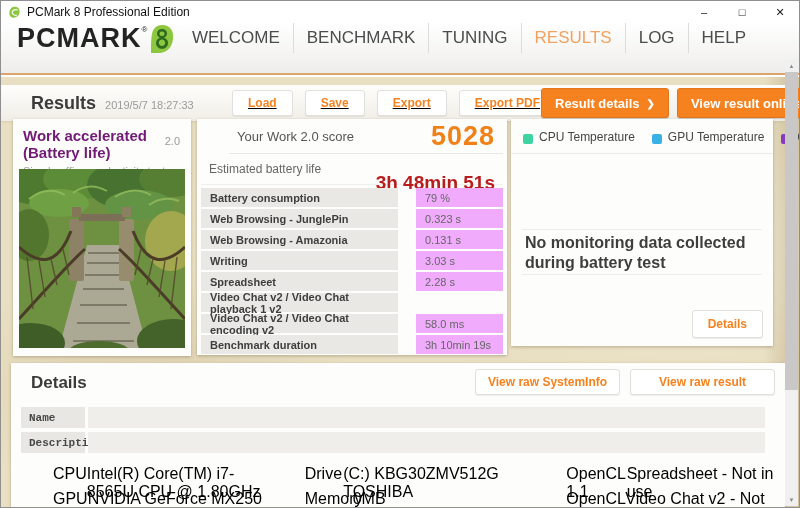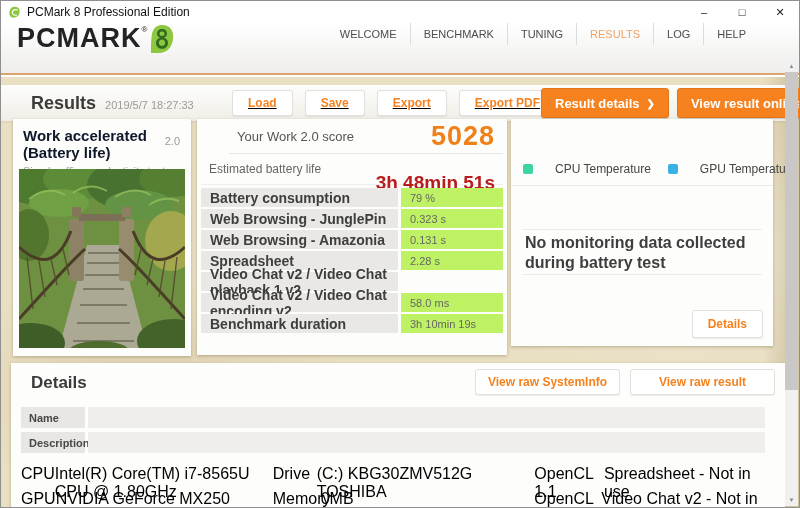"WELCOME" .nav-item { font-size: 11px -> 17px }
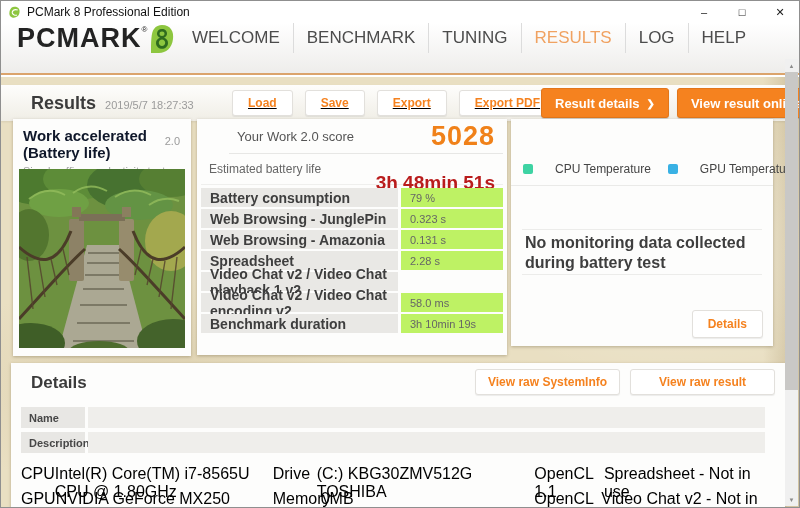"Work accelerated" .test-title { color: #0f172a -> #701a75 }
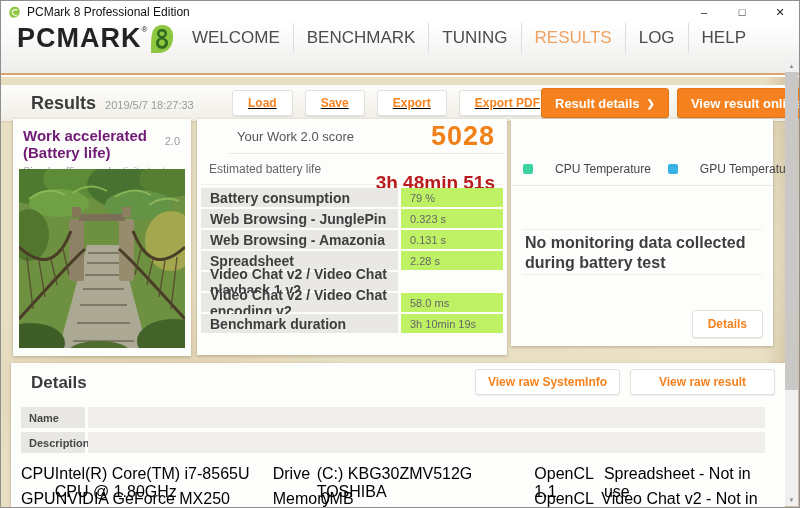"CPU Temperature" .legend-item { align-items: center -> flex-end; gap: 22px -> 6px; margin-top: 32px -> none }
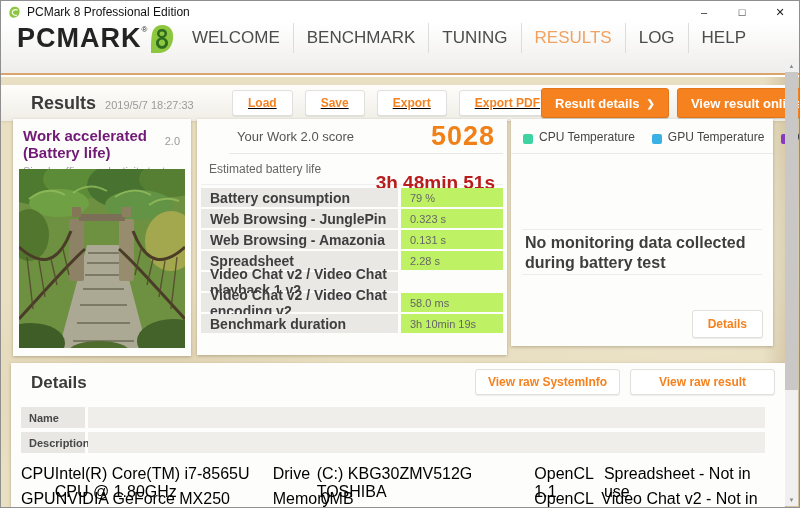"Battery consumption" .mrow .lbl { font-size: 14px -> 11px }
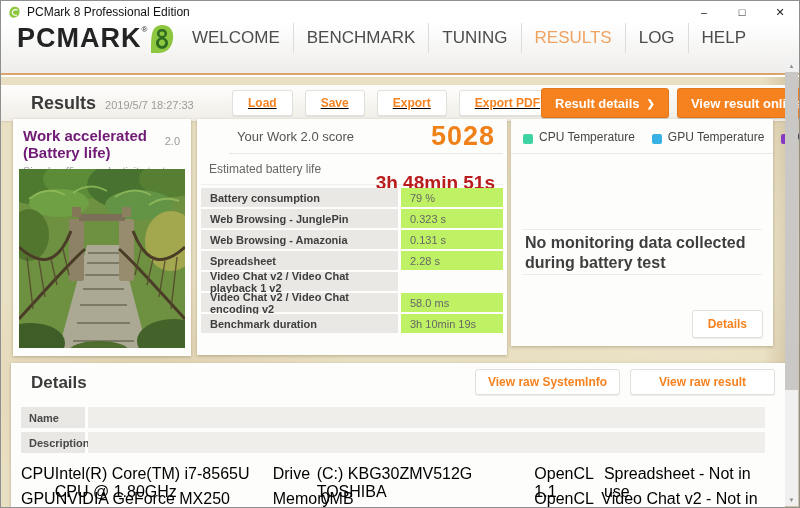"79 %" .mrow .val { background: #bef264 -> #f0abfc; margin-left: 3px -> 18px }
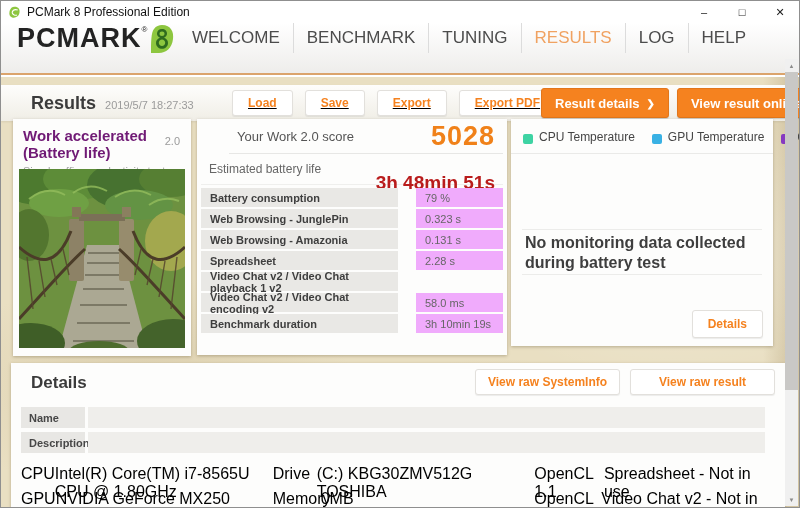"Writing" div.mrow { html: none -> <div> <span>Writing</span> <span>3.03 s</span> </div> }
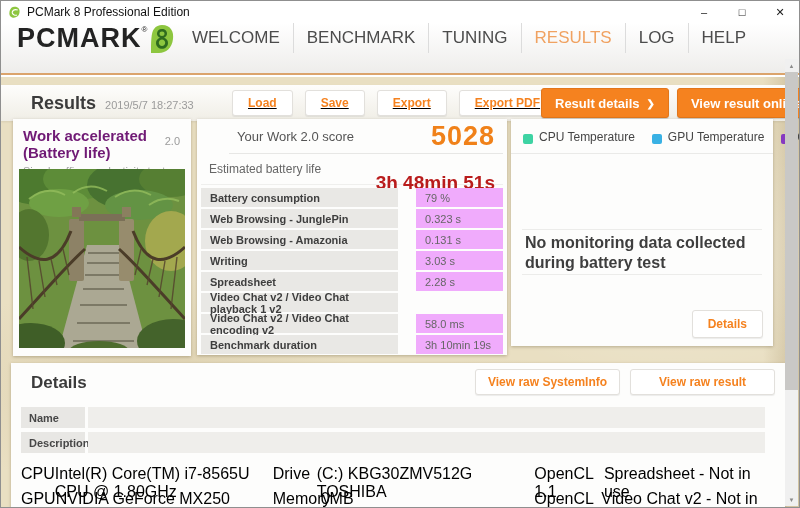"Name" .fields { font-family: none -> Liberation Mono, monospace }
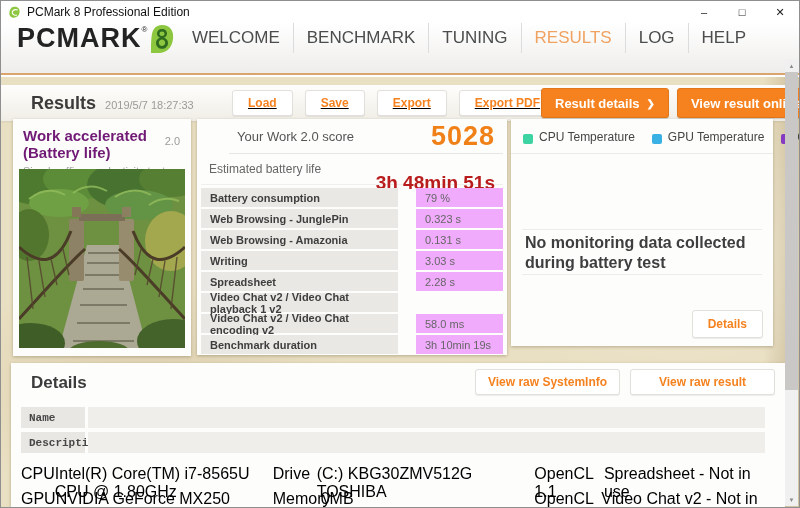"CPU" .srow .dlbl { margin-left: none -> 32px }
